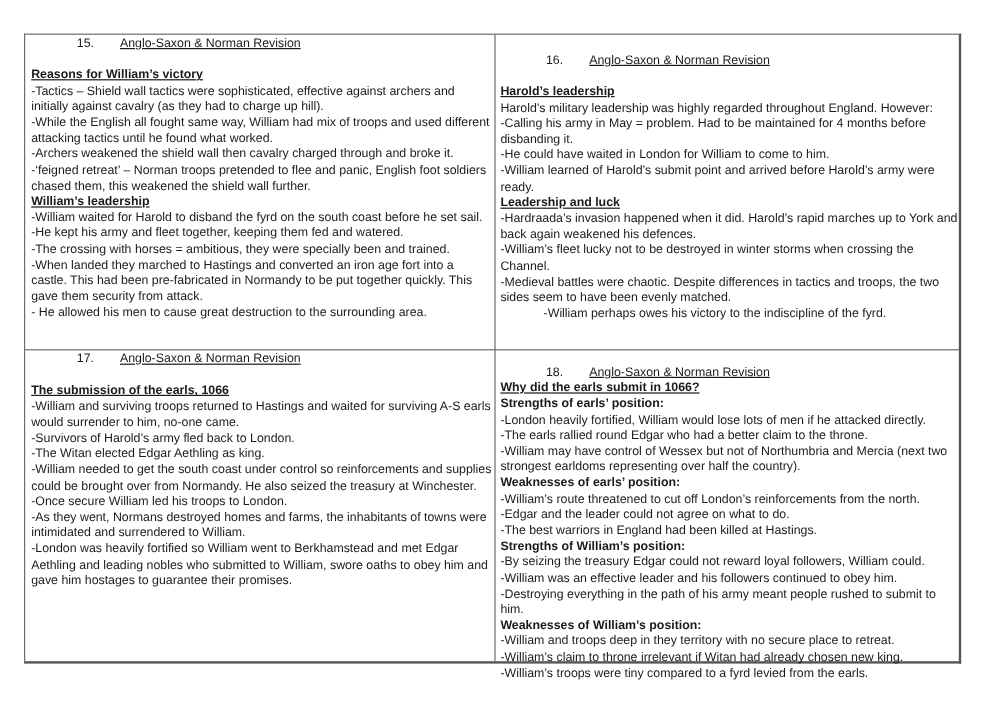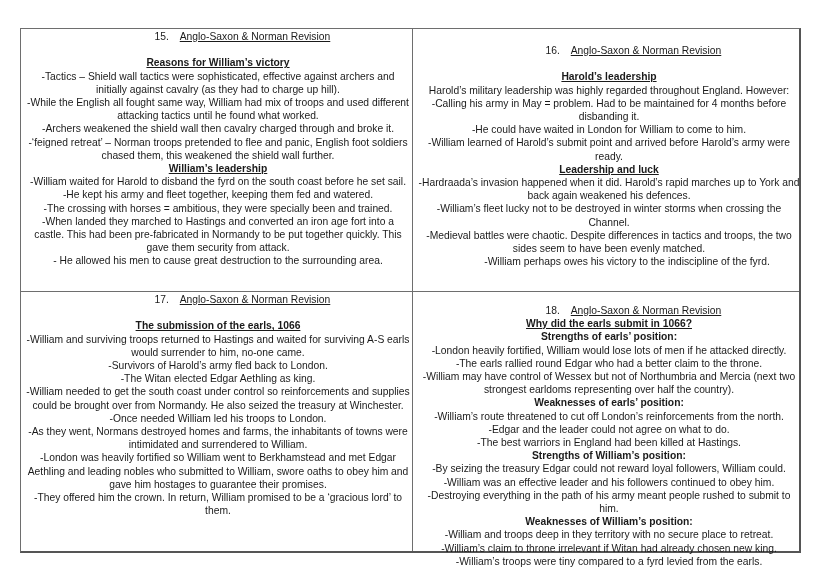"15. Anglo-Saxon & Norman Revision" .cell { text-align: center -> none }
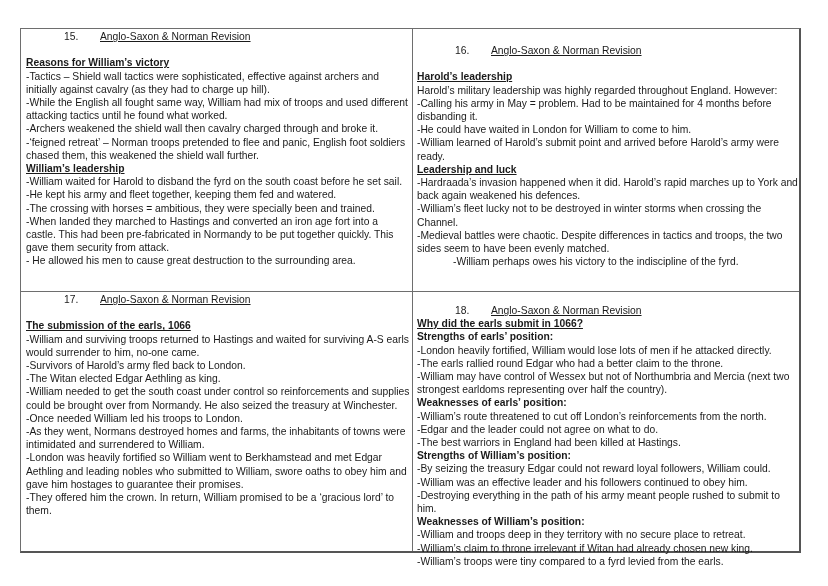"-Once needed William led his" p.p { text: needed -> secure }
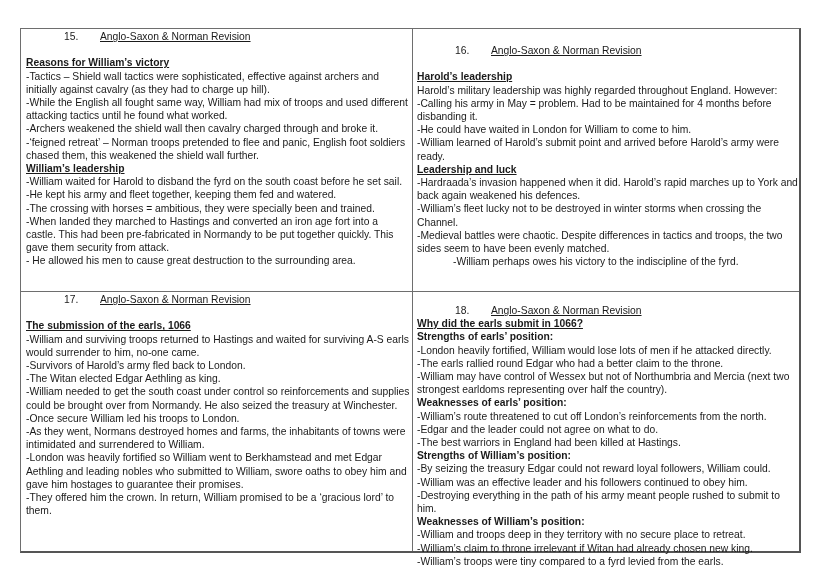"-They offered him the crown." p.p { html: <p>-They offered him the crown. In return, William promised to be a ‘gracious lord’ to them.</p> -> none }
